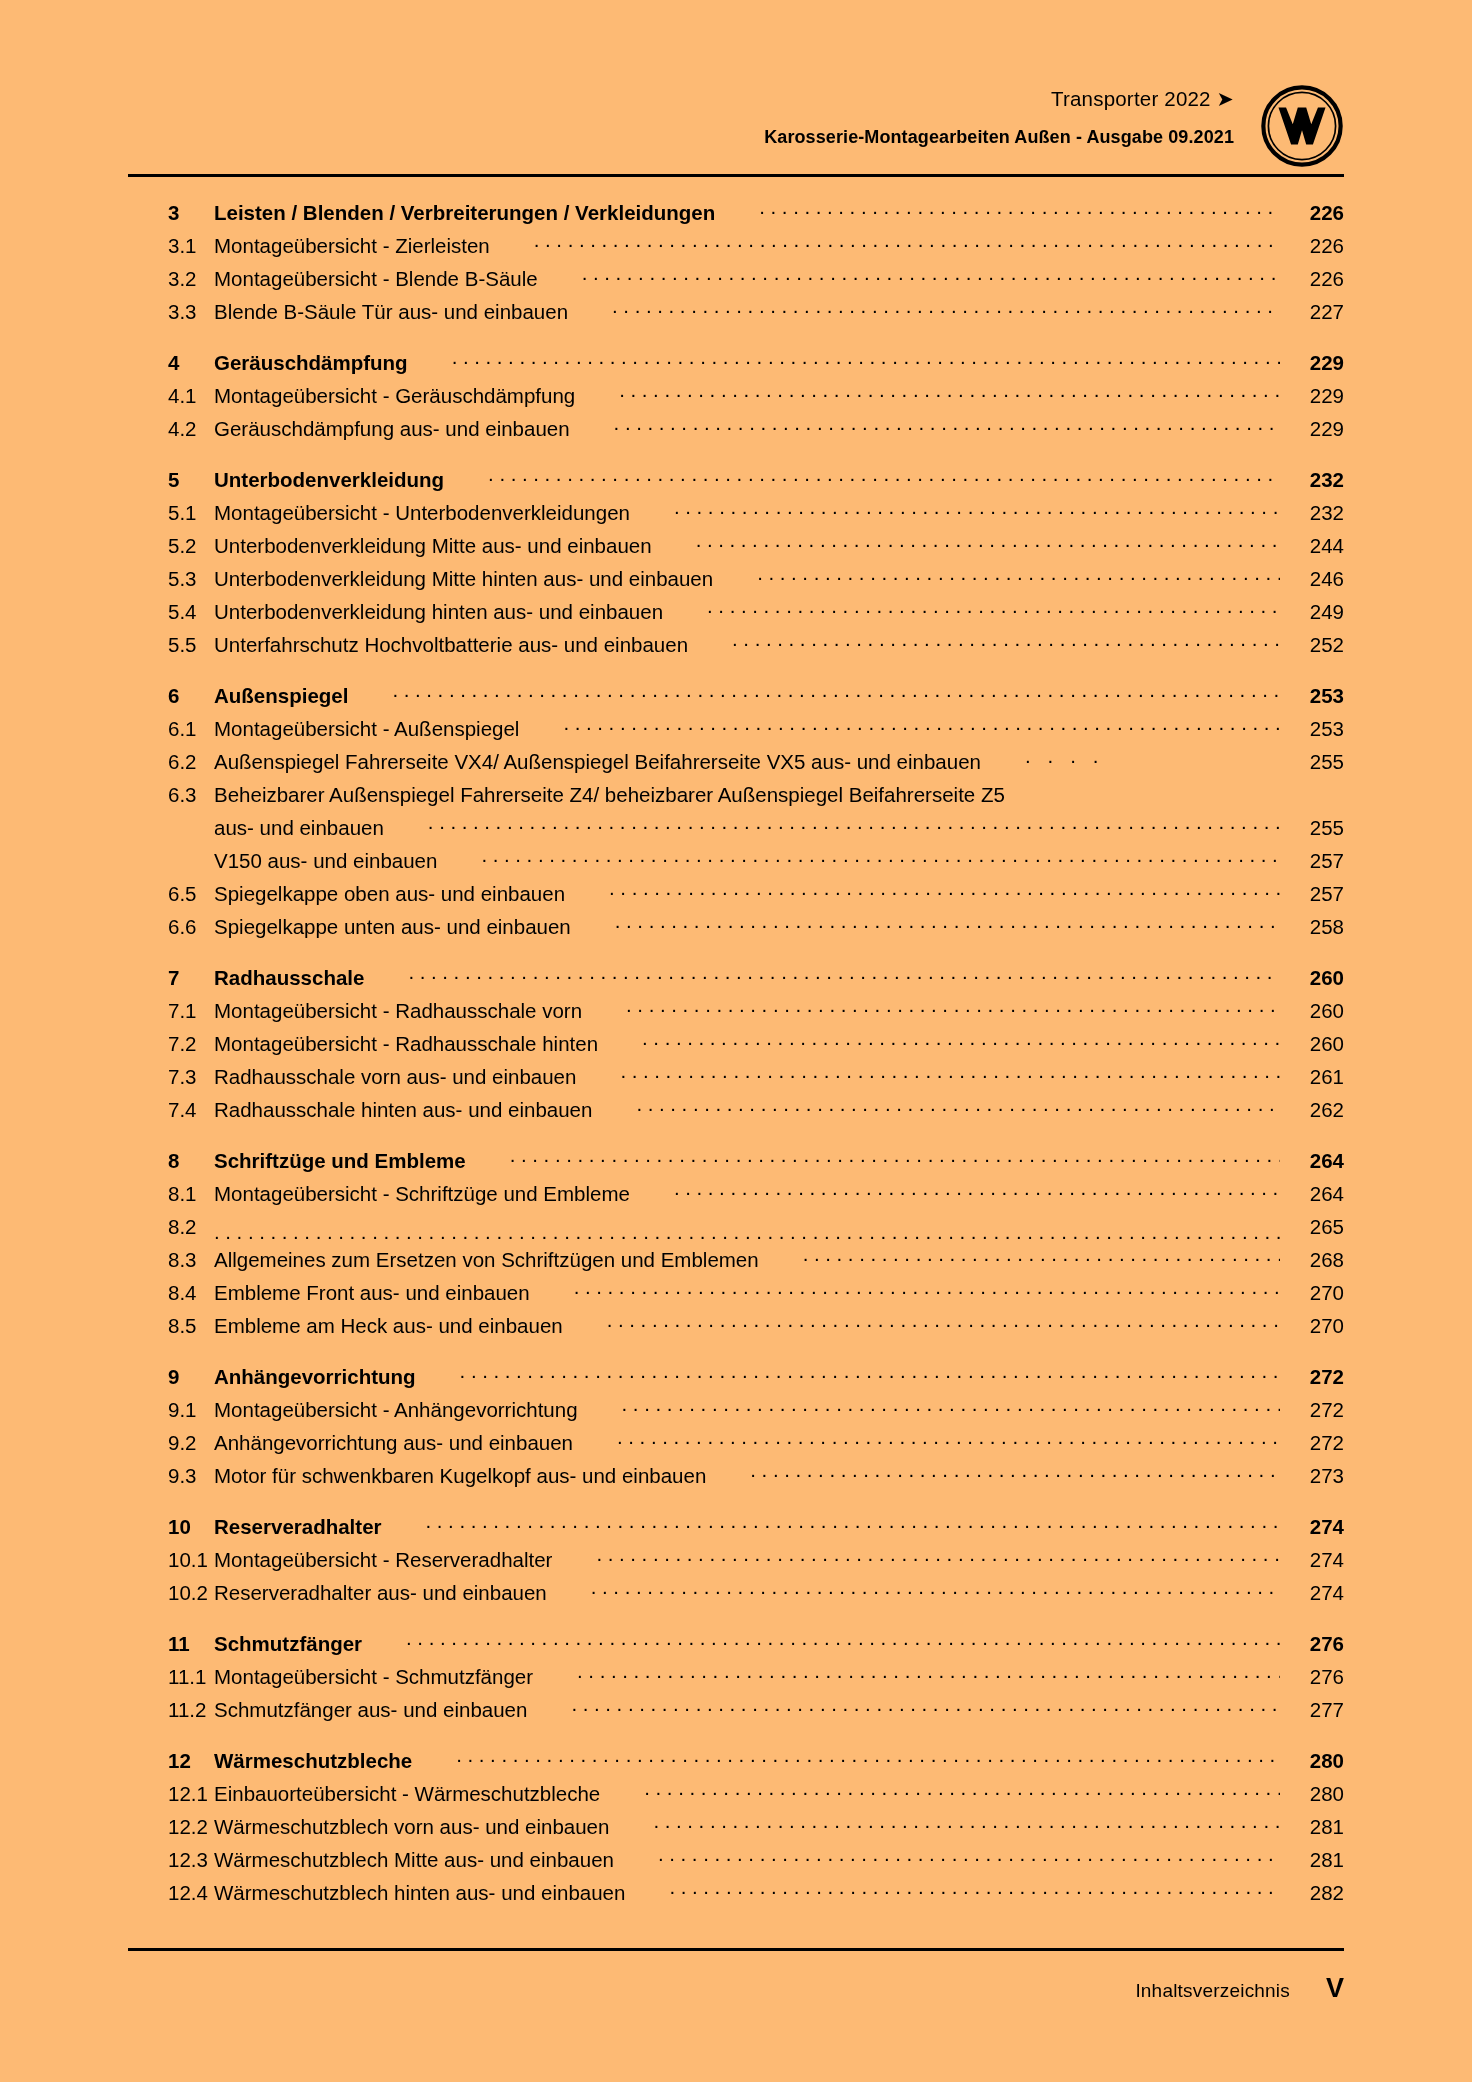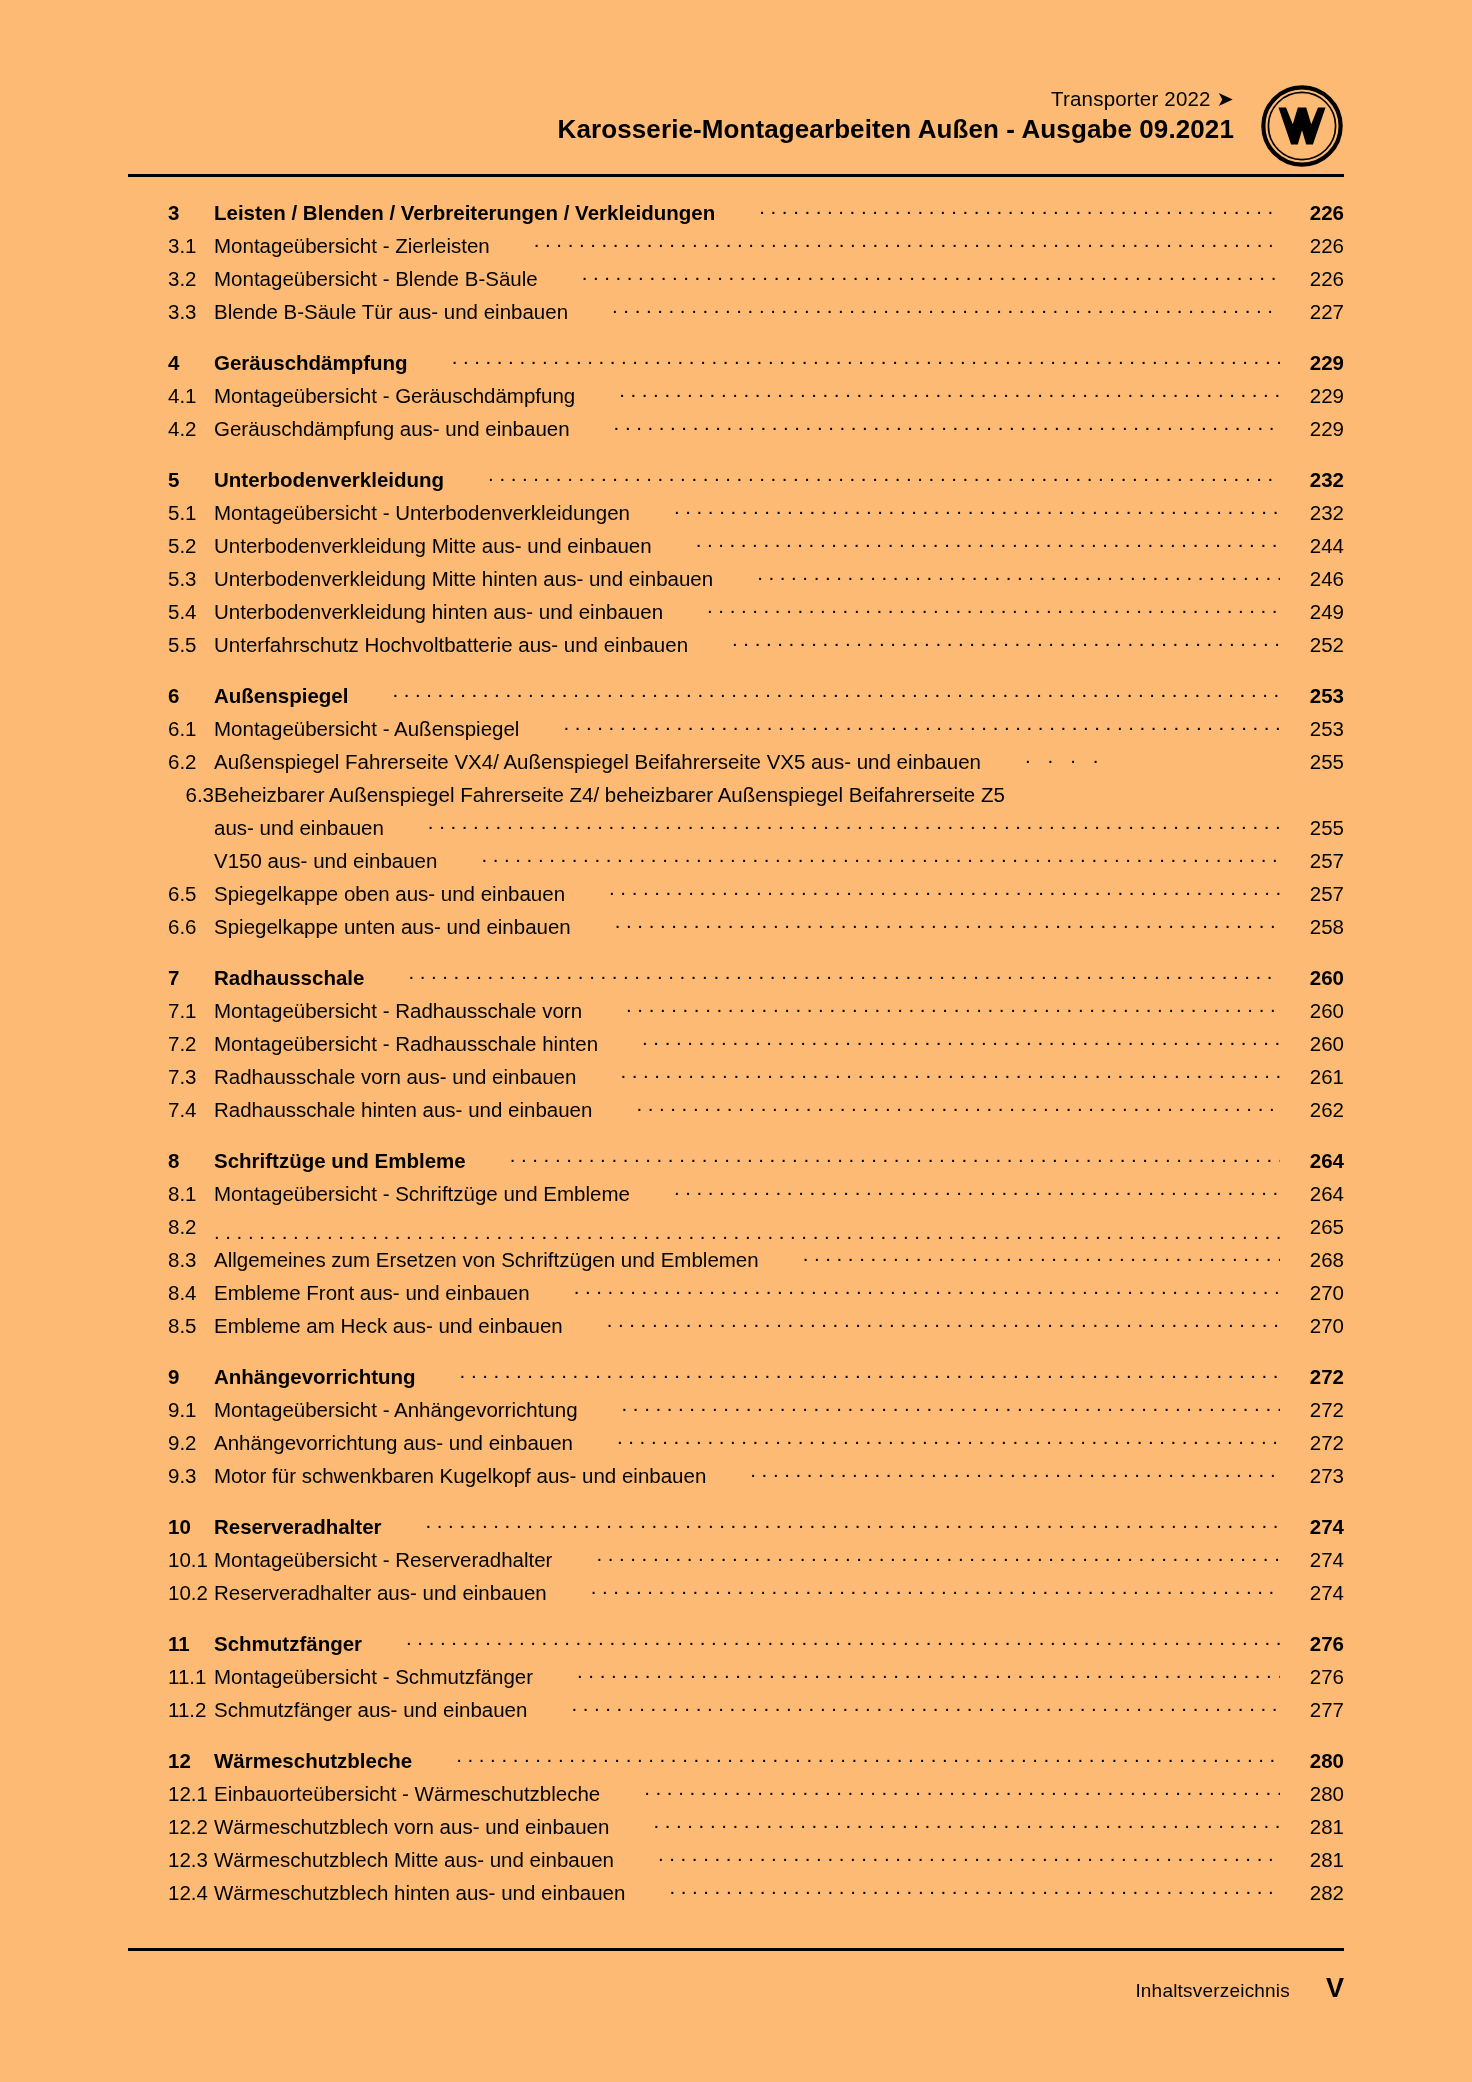"Karosserie-Montagearbeiten Außen -" .header-line2 { font-size: 26px -> 18px; margin-top: 0 -> 8px }
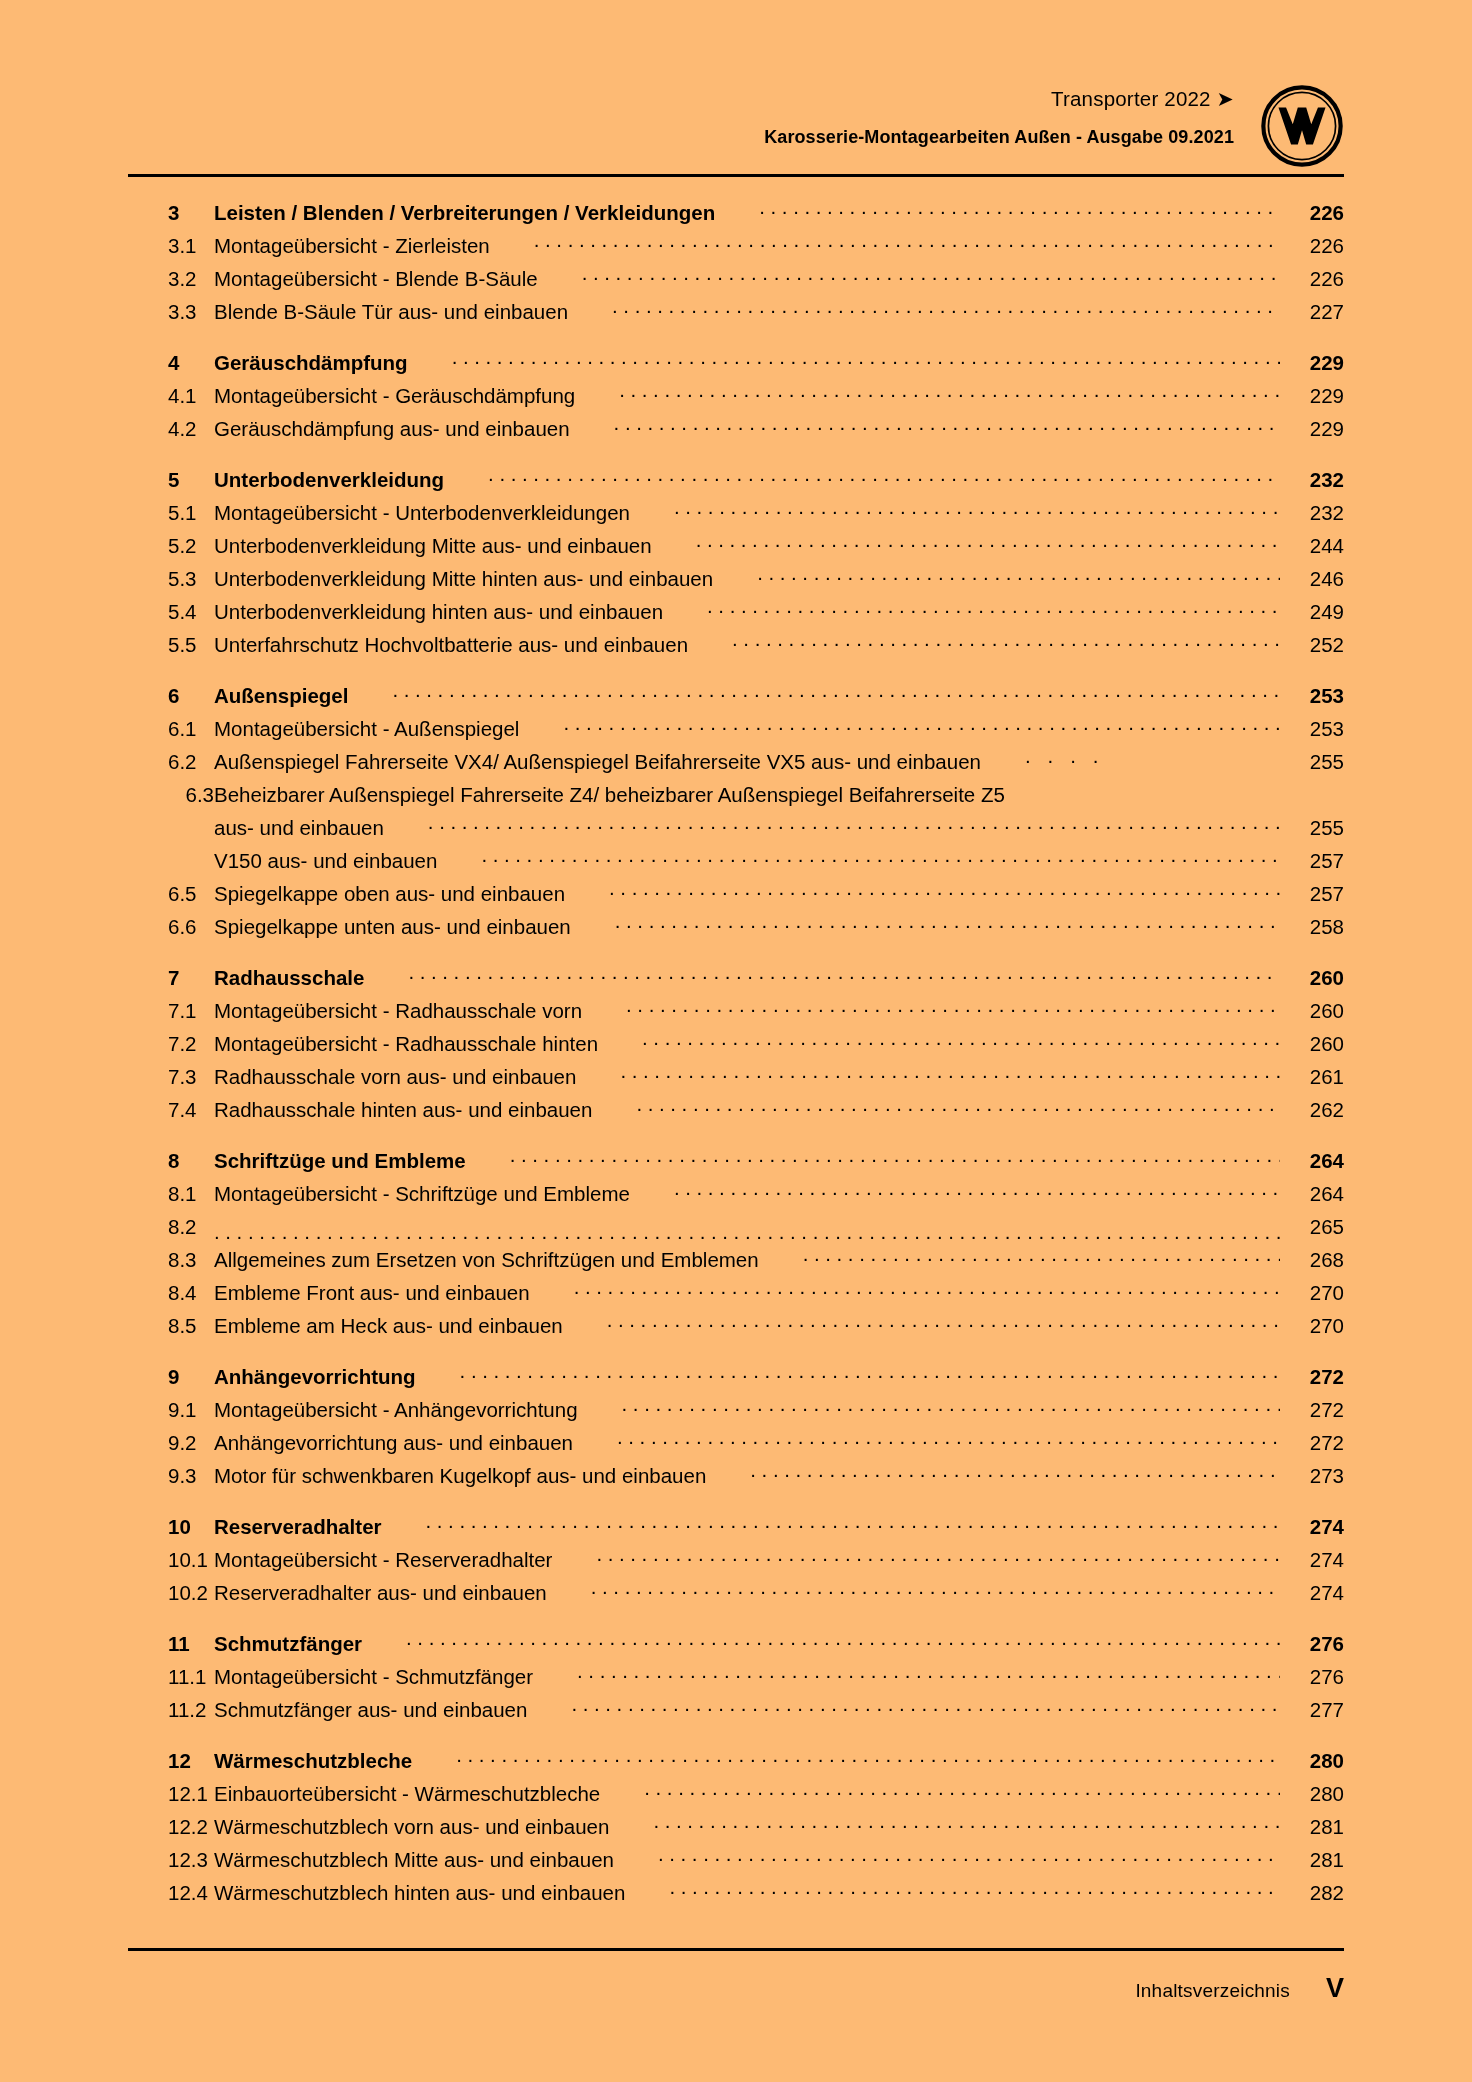"6.3" .row.multi .mline .num { text-align: right -> none }
